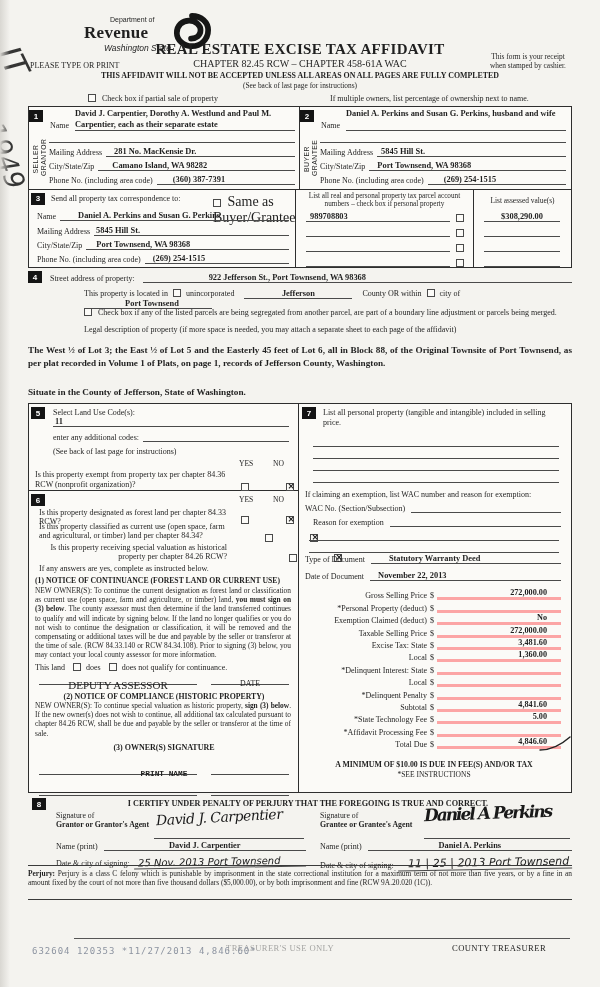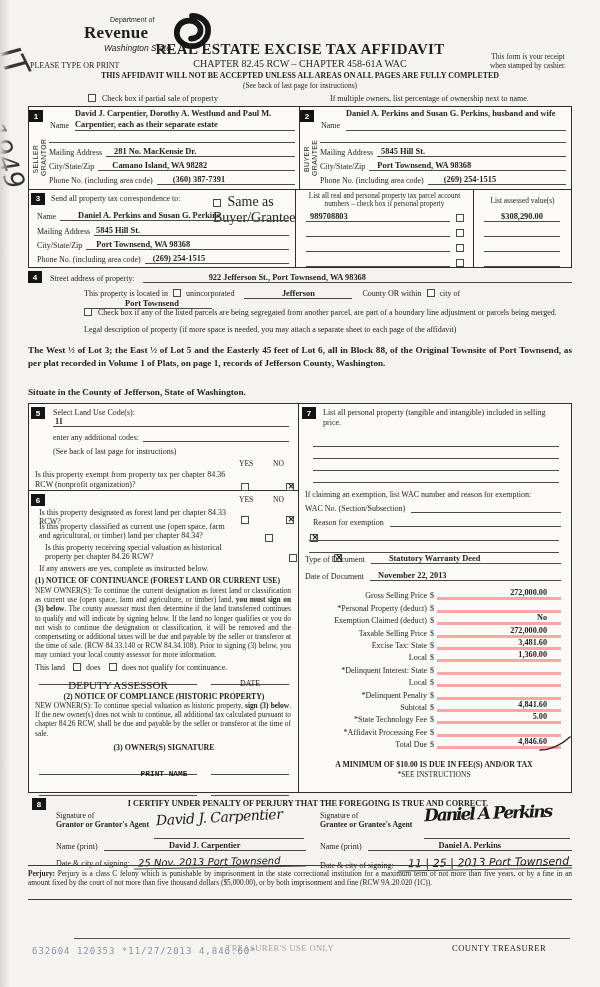"Is this property receiving special" div.abs { left: 16px -> 2px; text-align: none -> right }
